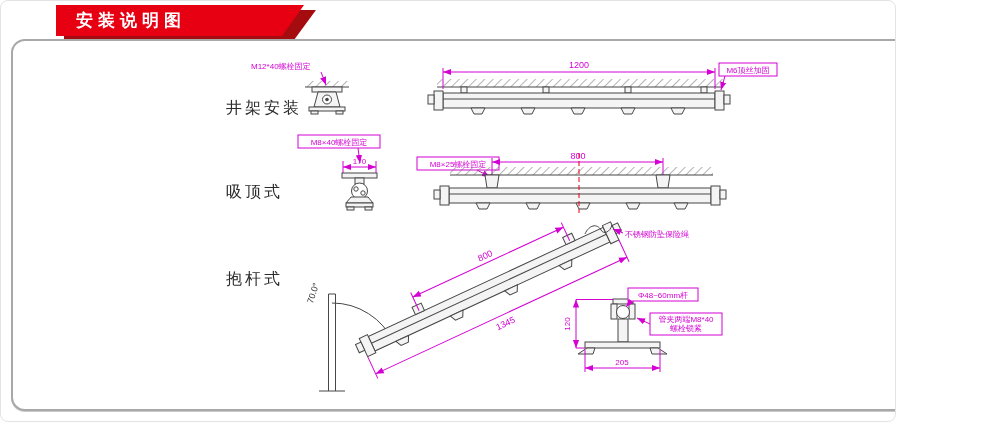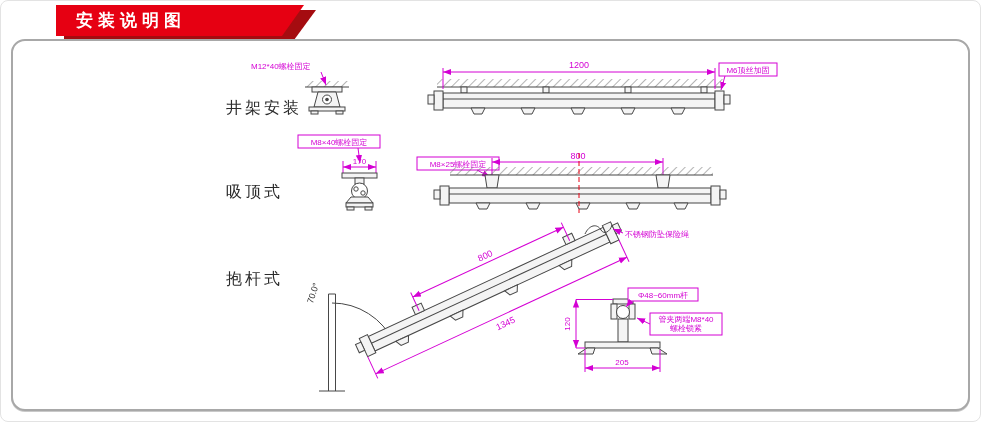"安装说明图" .page { width: 981px -> 896px }
